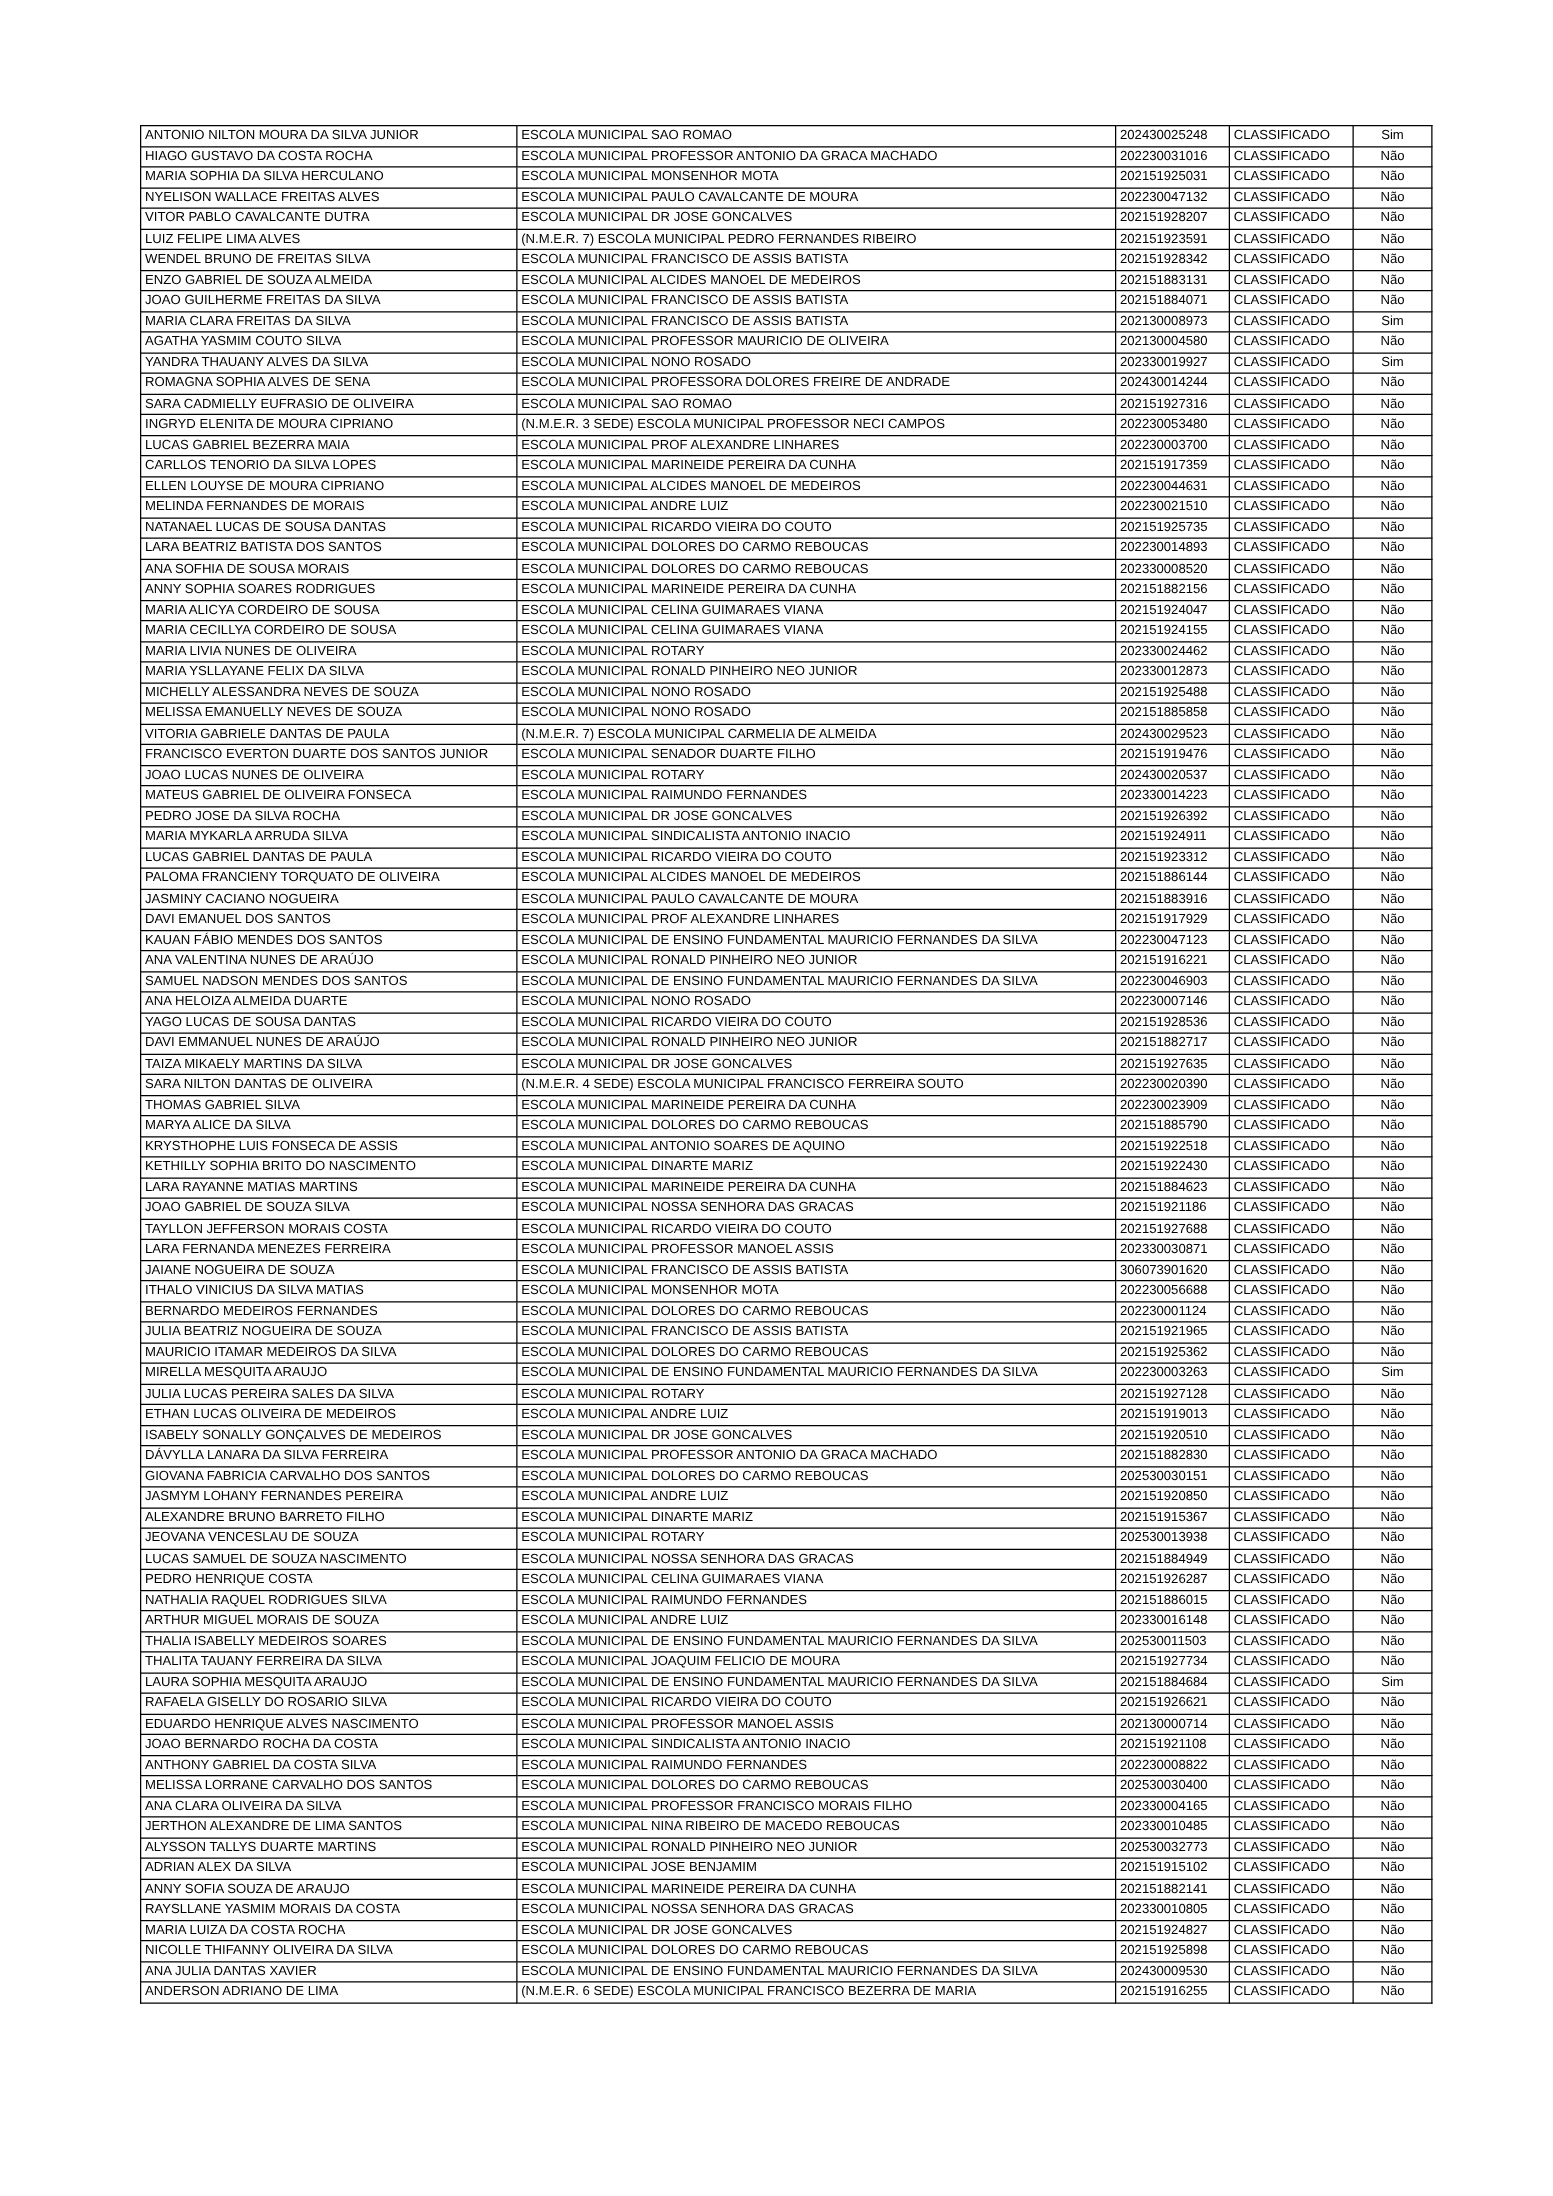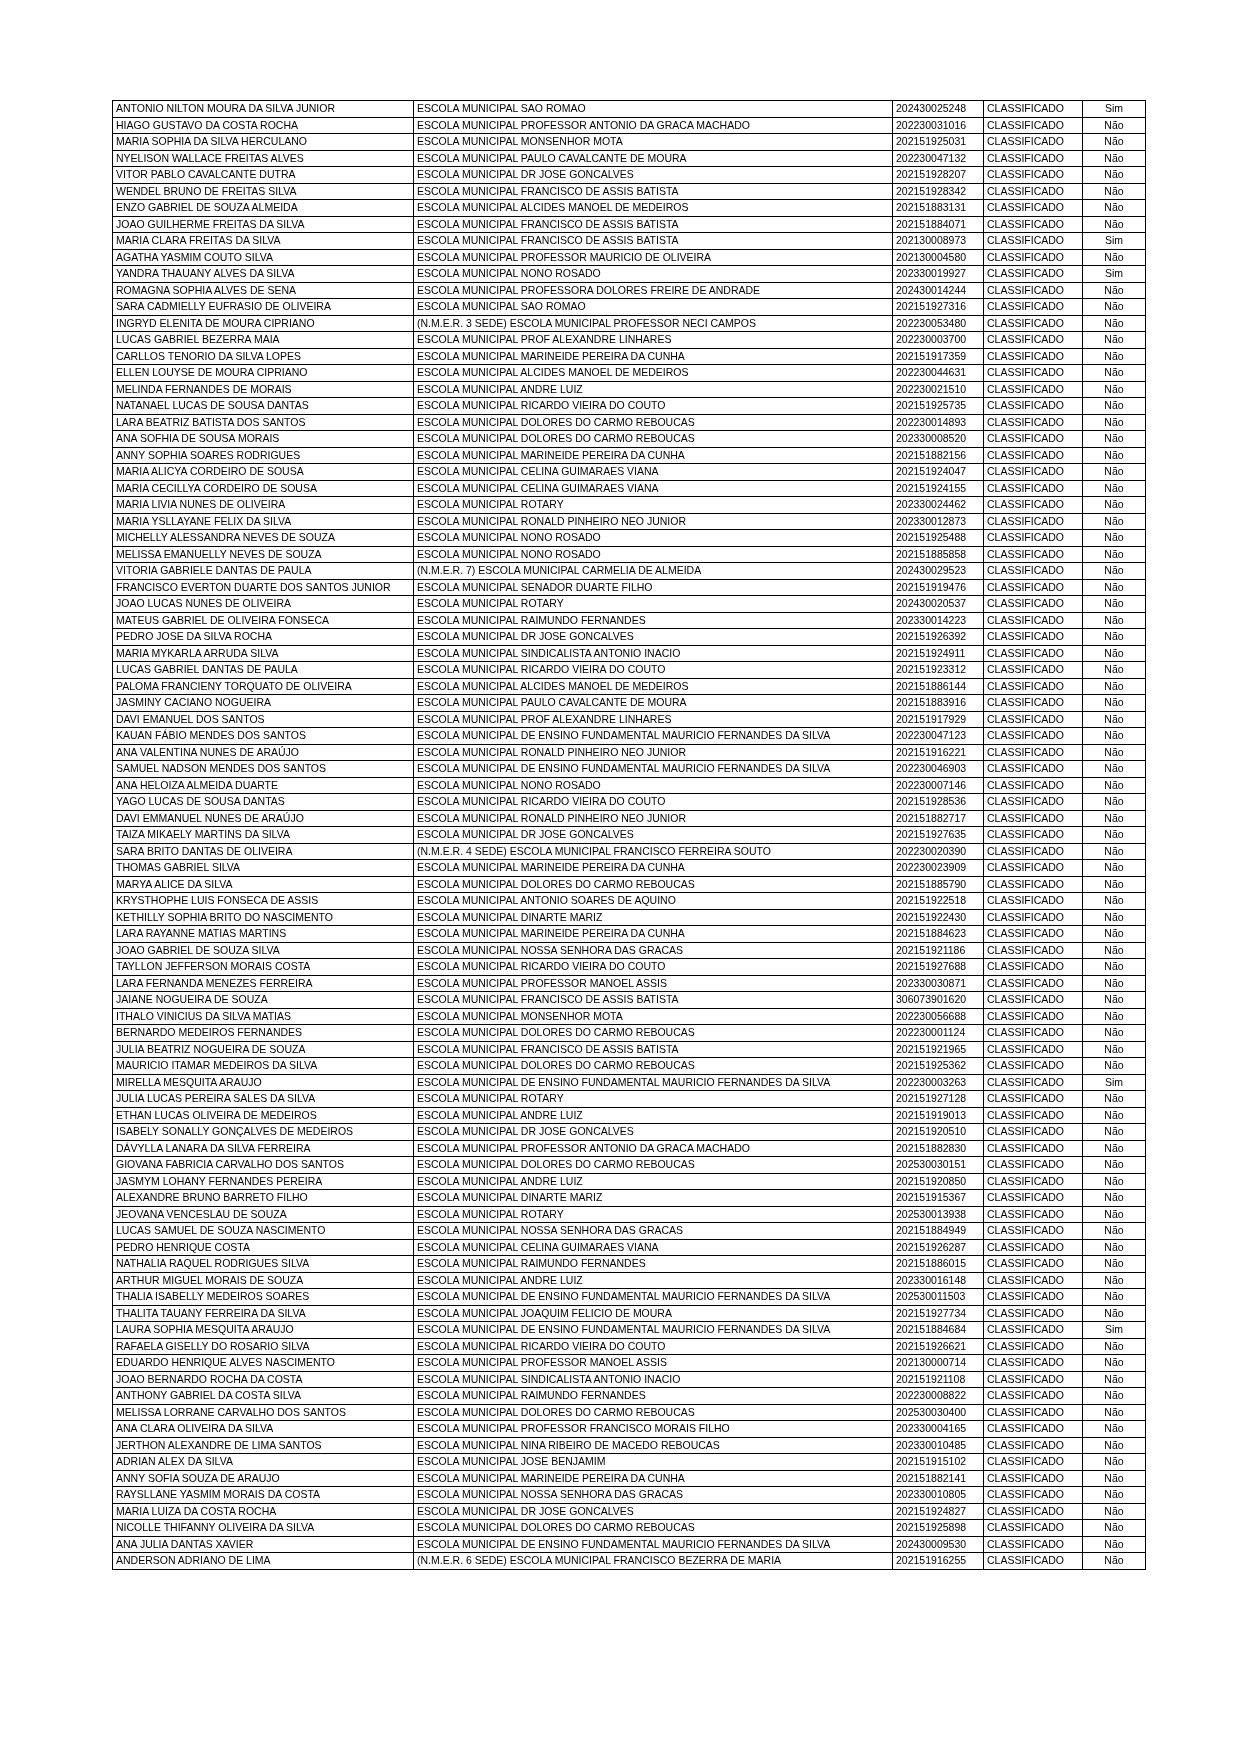"LUIZ FELIPE LIMA ALVES" tr { html: none -> <tr> <td>LUIZ FELIPE LIMA ALVES</td> <td>(N.M.E.R. 7) ESCOLA MUNICIPAL PEDRO FERNANDES RIBEIRO</td> <td>202151923591</td> <td>CLASSIFICADO</td> <td>Não</td> </tr> }
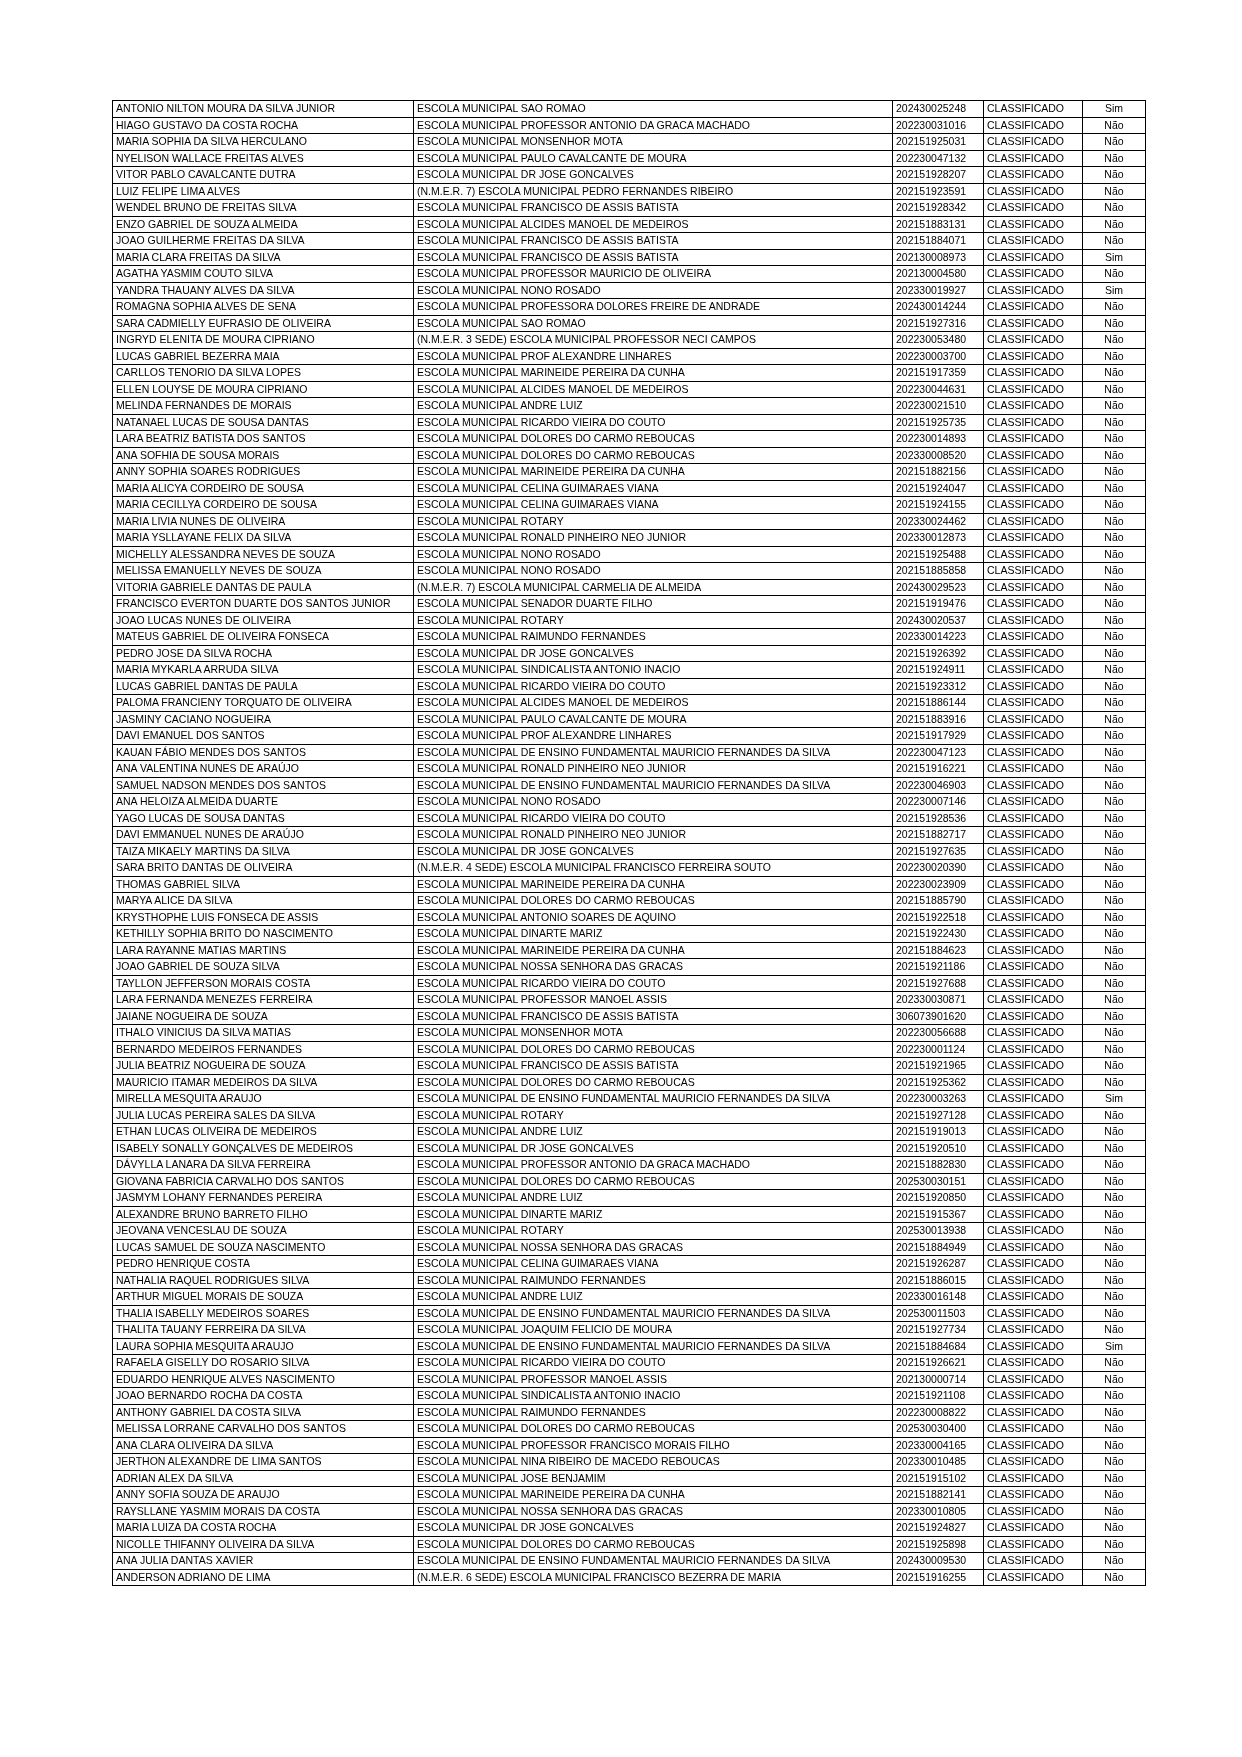"SARA BRITO DANTAS DE OLIVEIRA" td.c-name { text: BRITO -> NILTON }
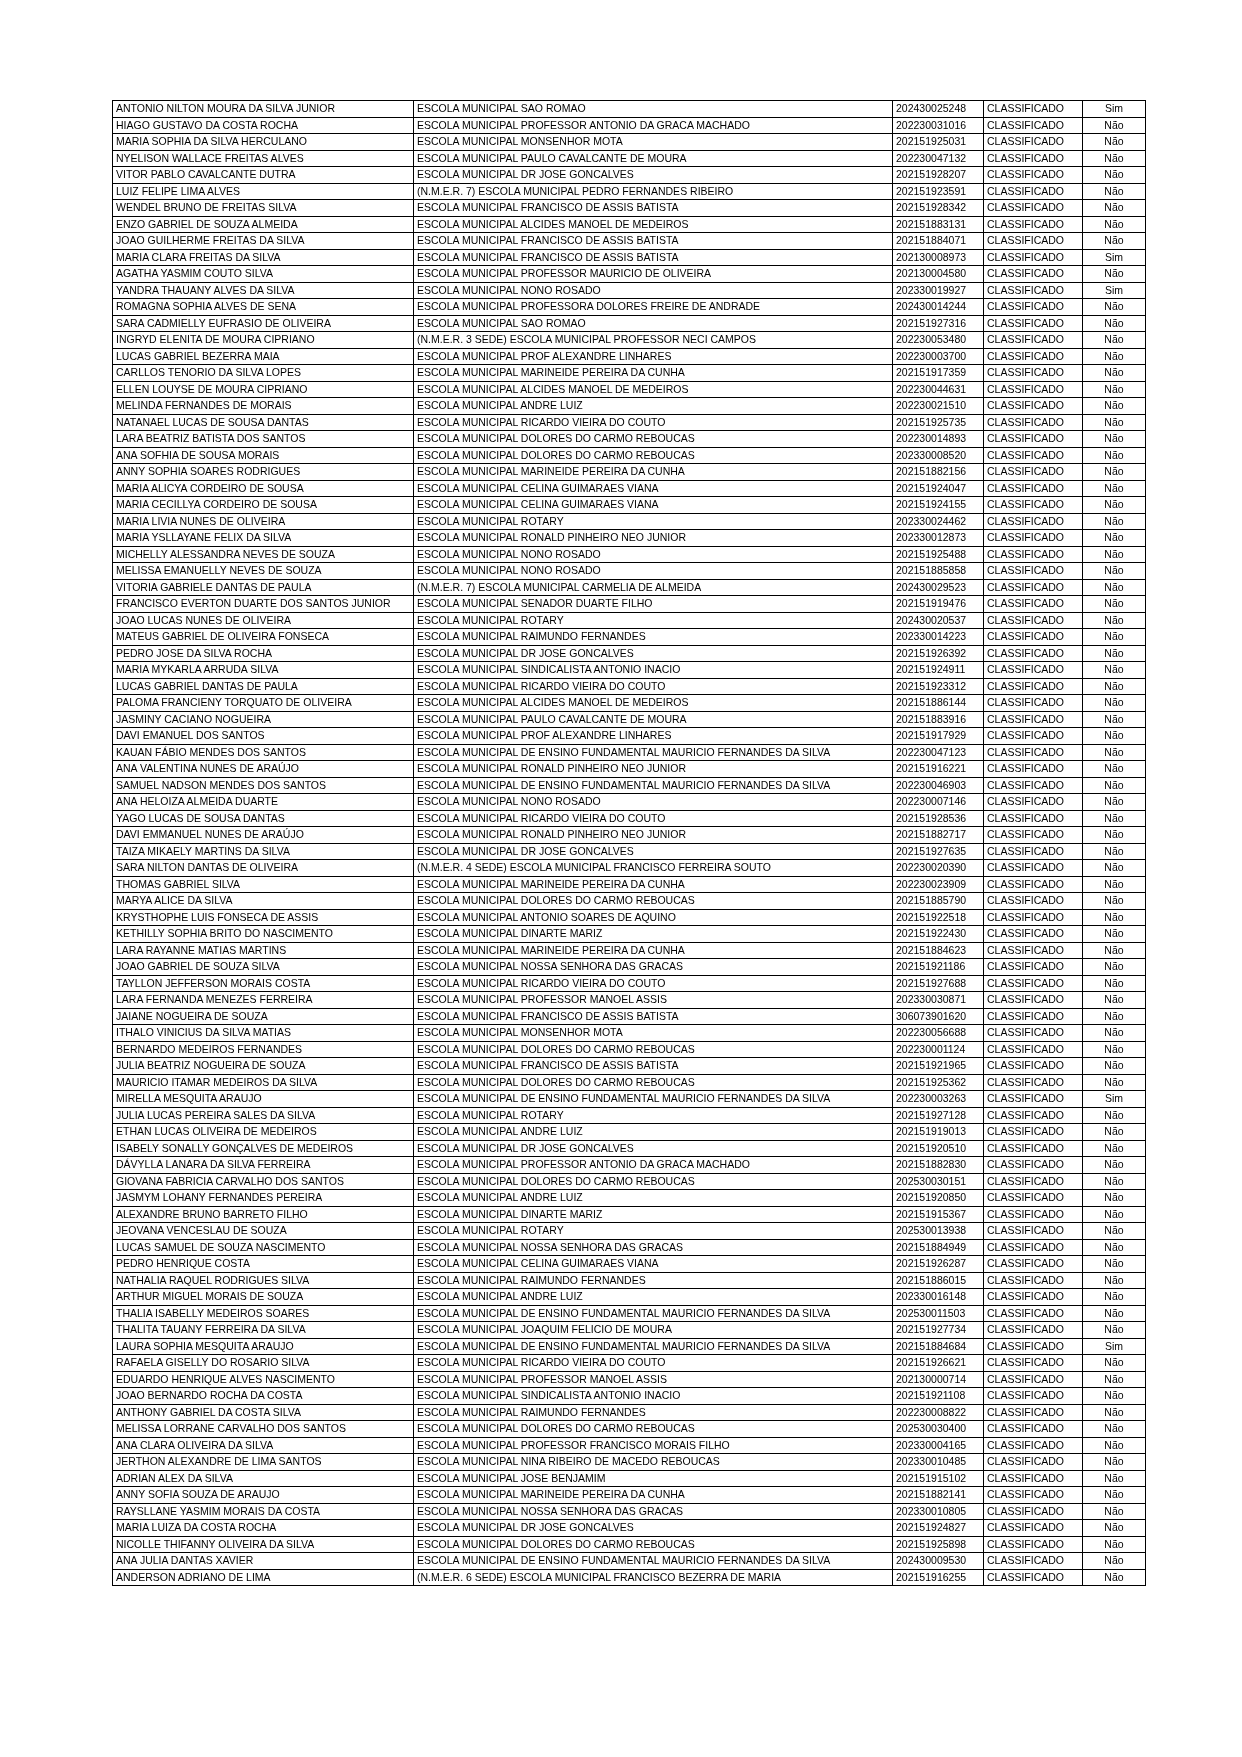"ALYSSON TALLYS DUARTE MARTINS" tr { html: none -> <tr> <td>ALYSSON TALLYS DUARTE MARTINS</td> <td>ESCOLA MUNICIPAL RONALD PINHEIRO NEO JUNIOR</td> <td>202530032773</td> <td>CLASSIFICADO</td> <td>Não</td> </tr> }
